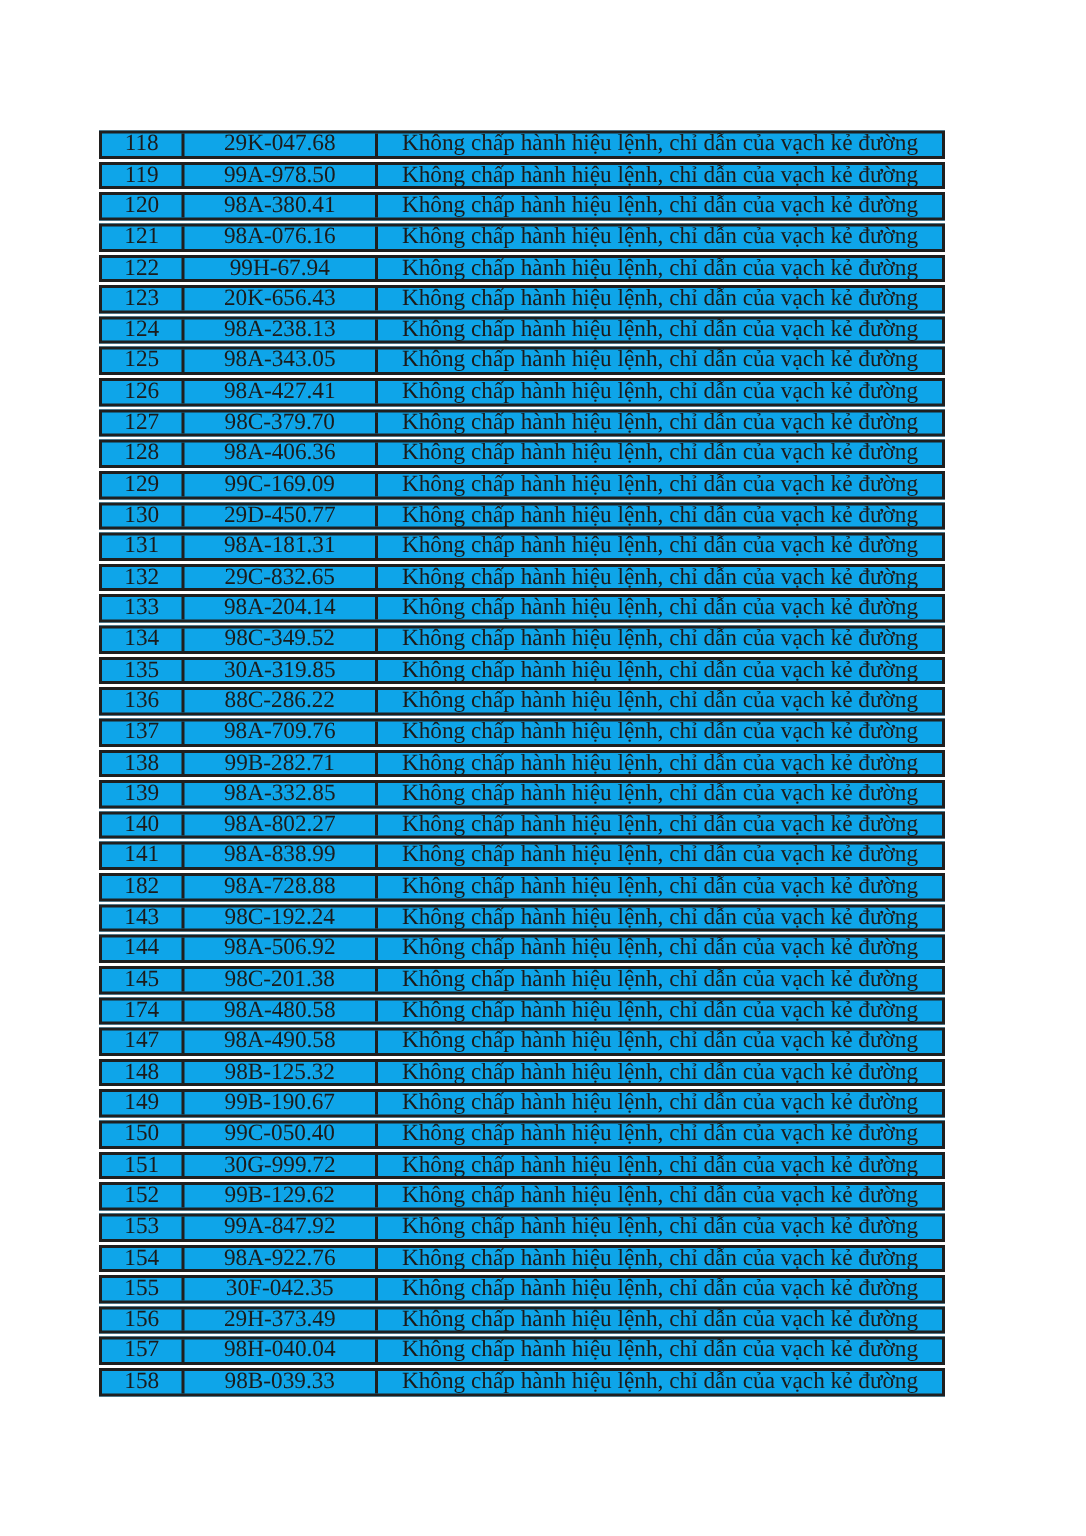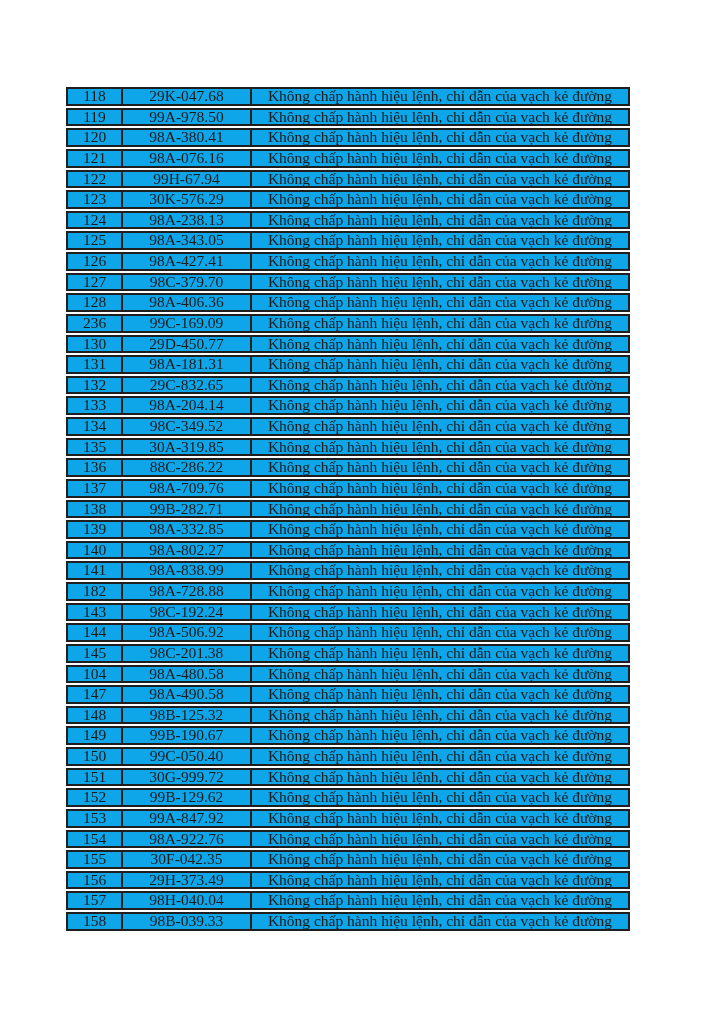"30K-576.29" div.t-cell { text: 30K-576.29 -> 20K-656.43 }
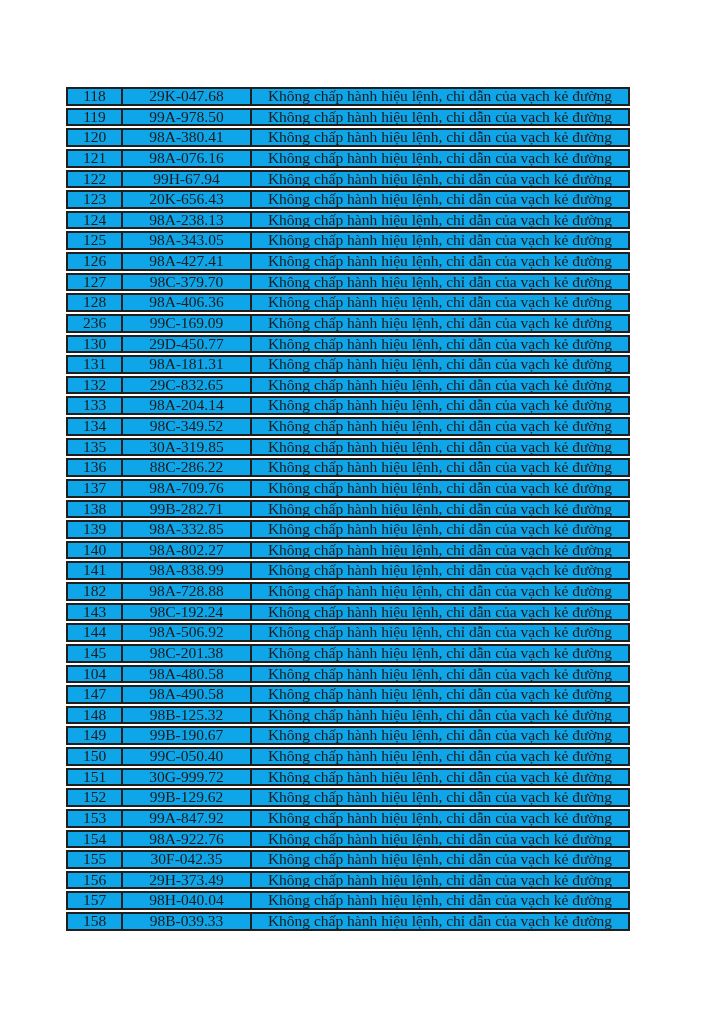"236" div.t-cell { text: 236 -> 129 }
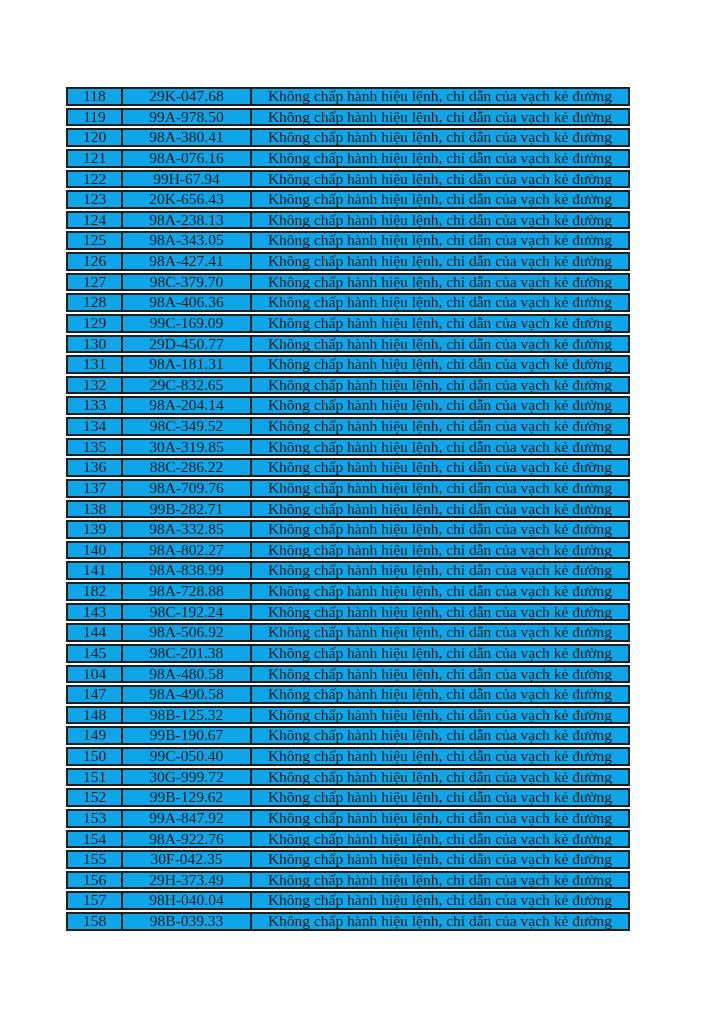"104" div.t-cell { text: 104 -> 174 }
